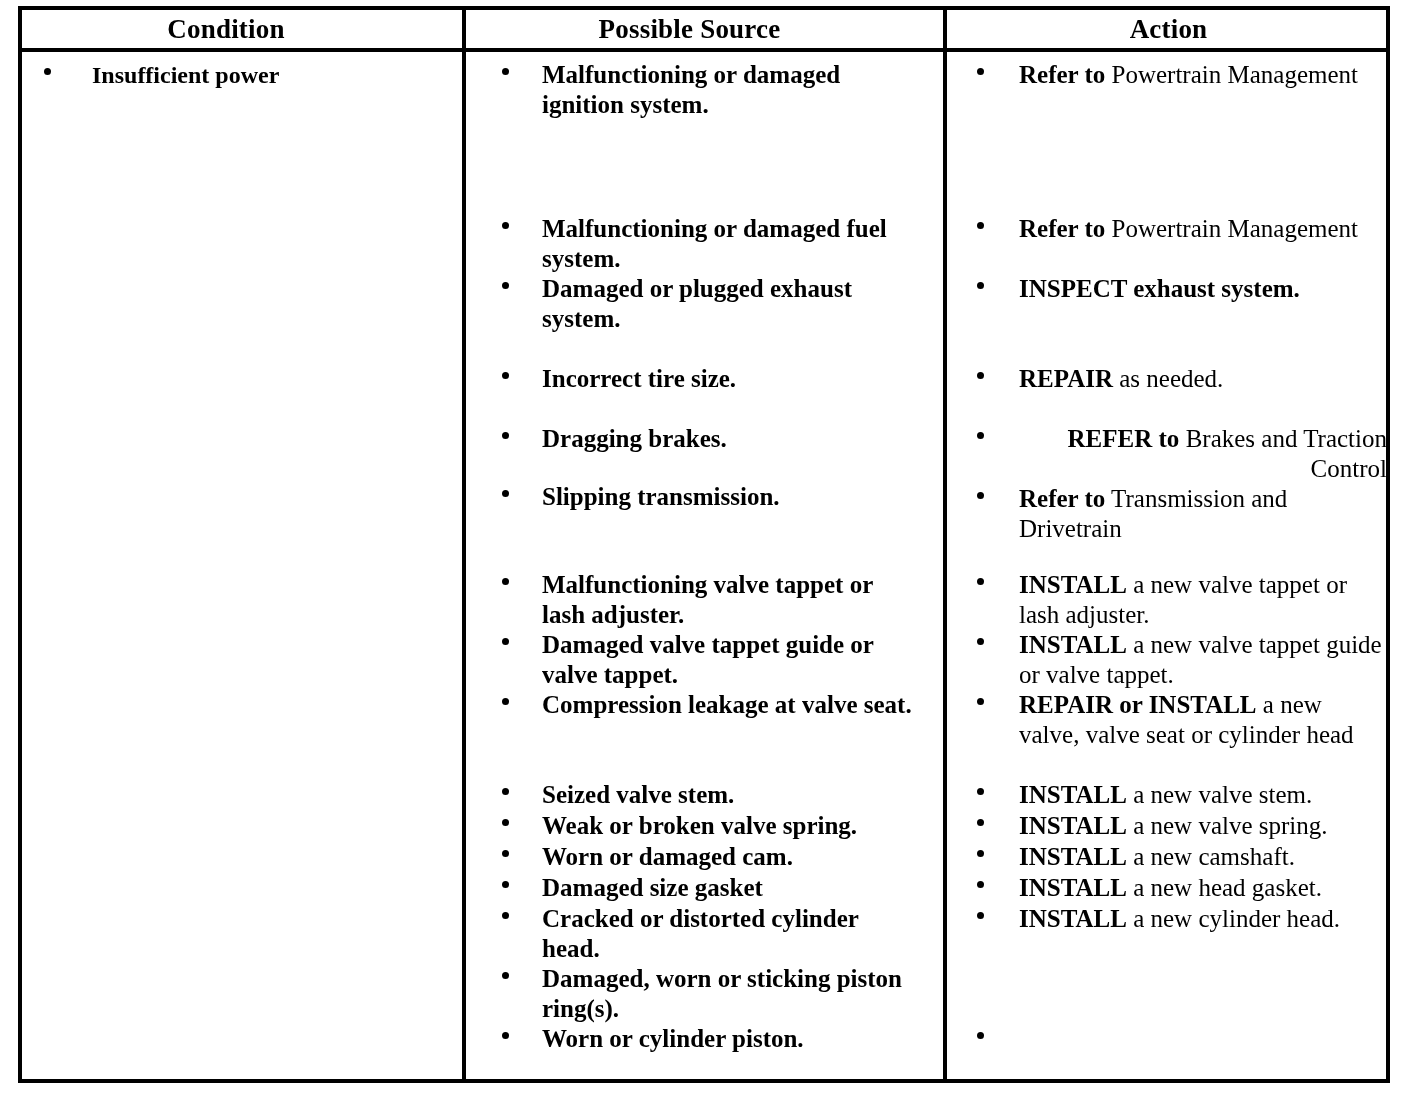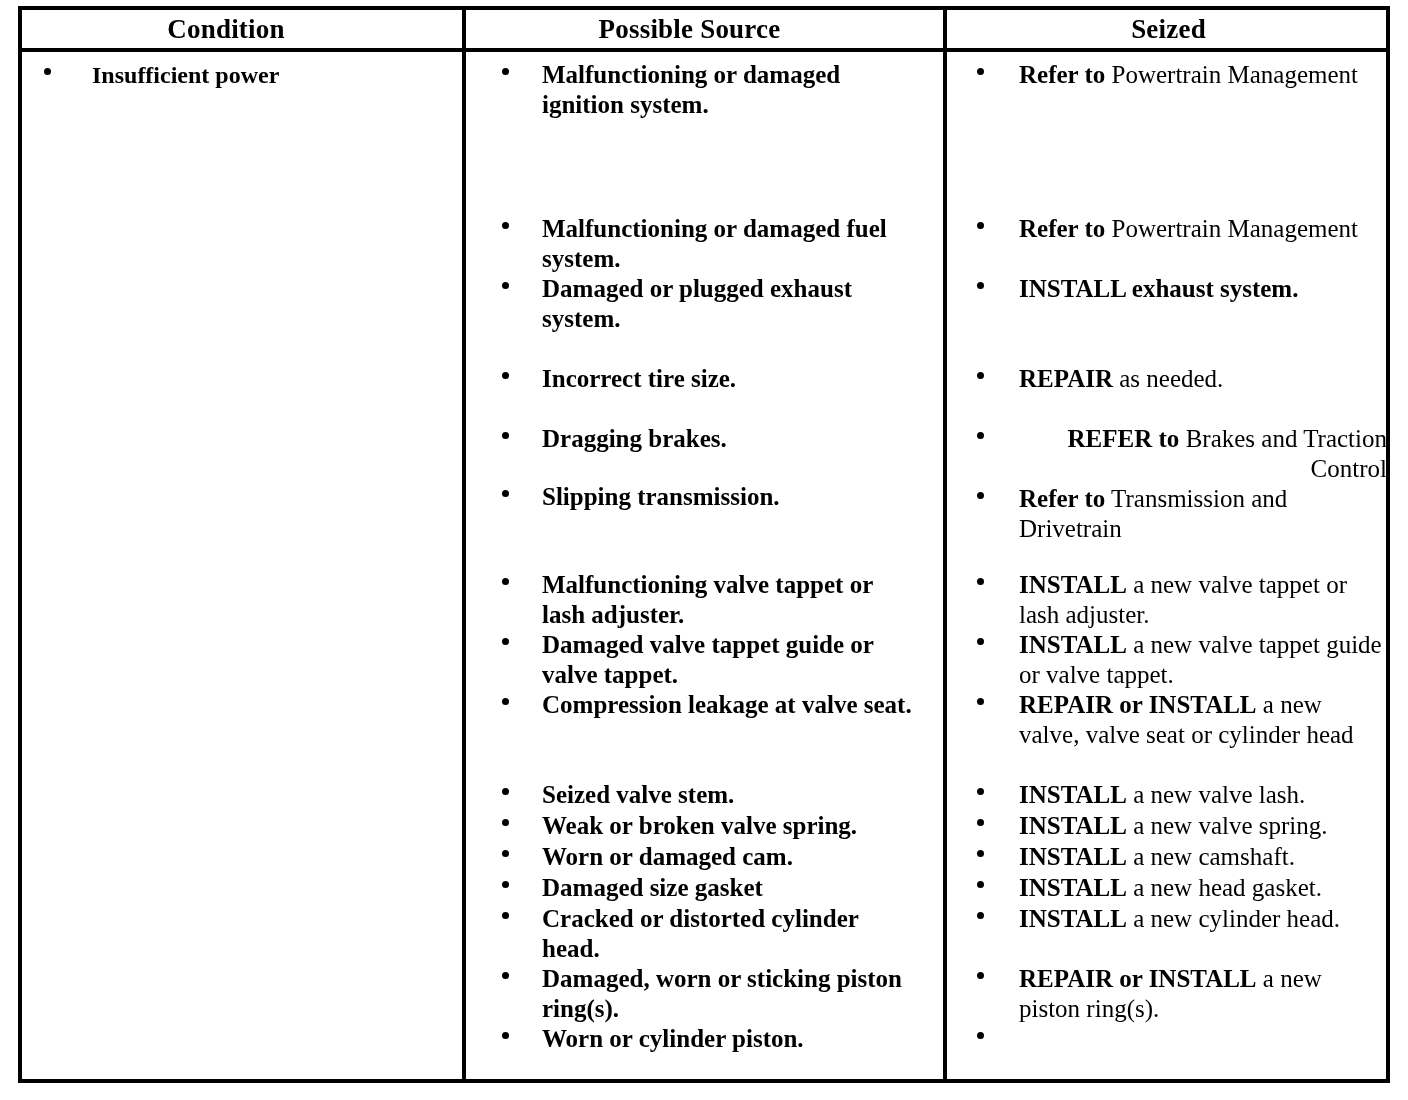"Seized" div.hdr-cell { text: Seized -> Action }
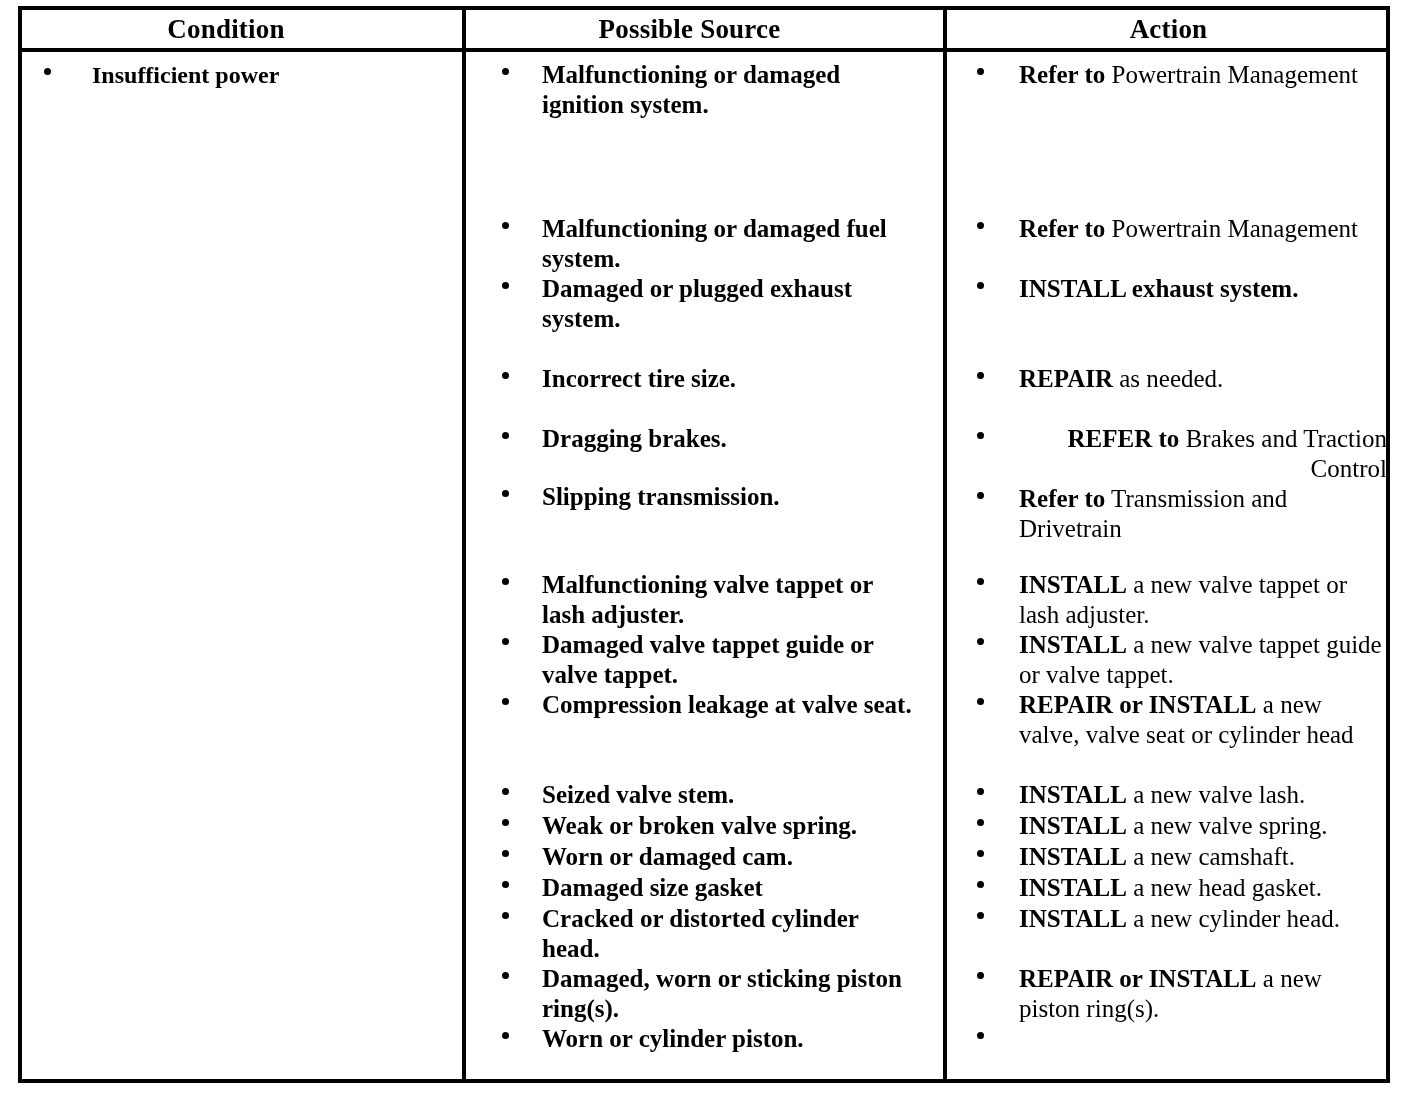"INSTALL exhaust system." span.b { text: INSTALL -> INSPECT }
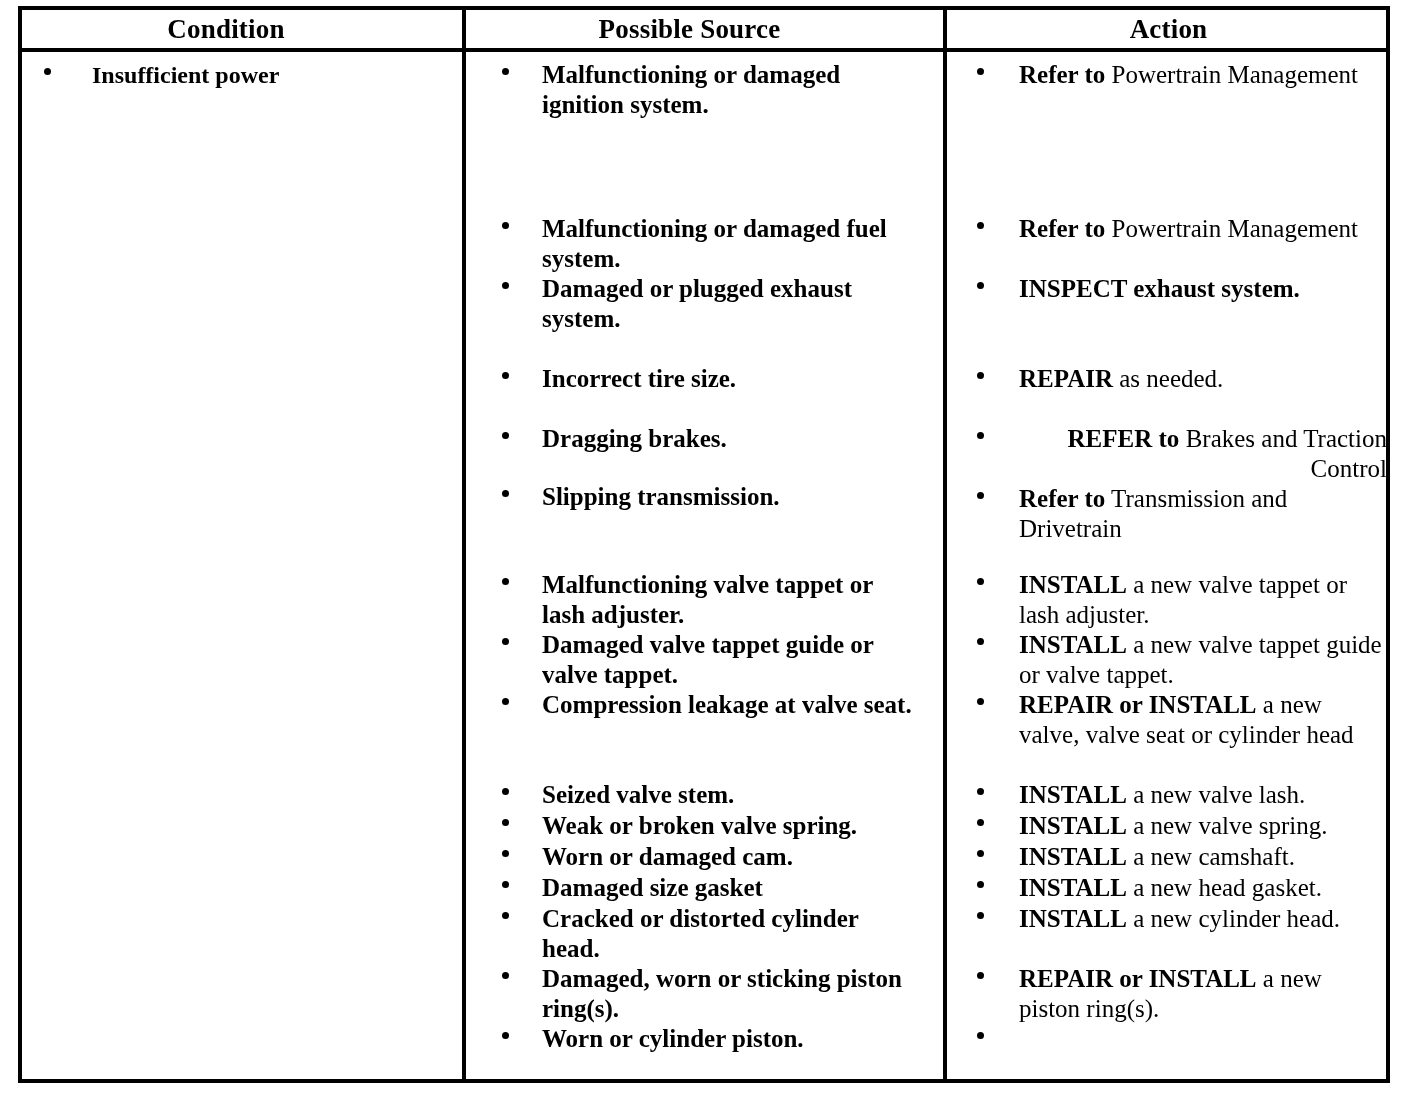"a new valve lash." span.reg { text: lash -> stem }
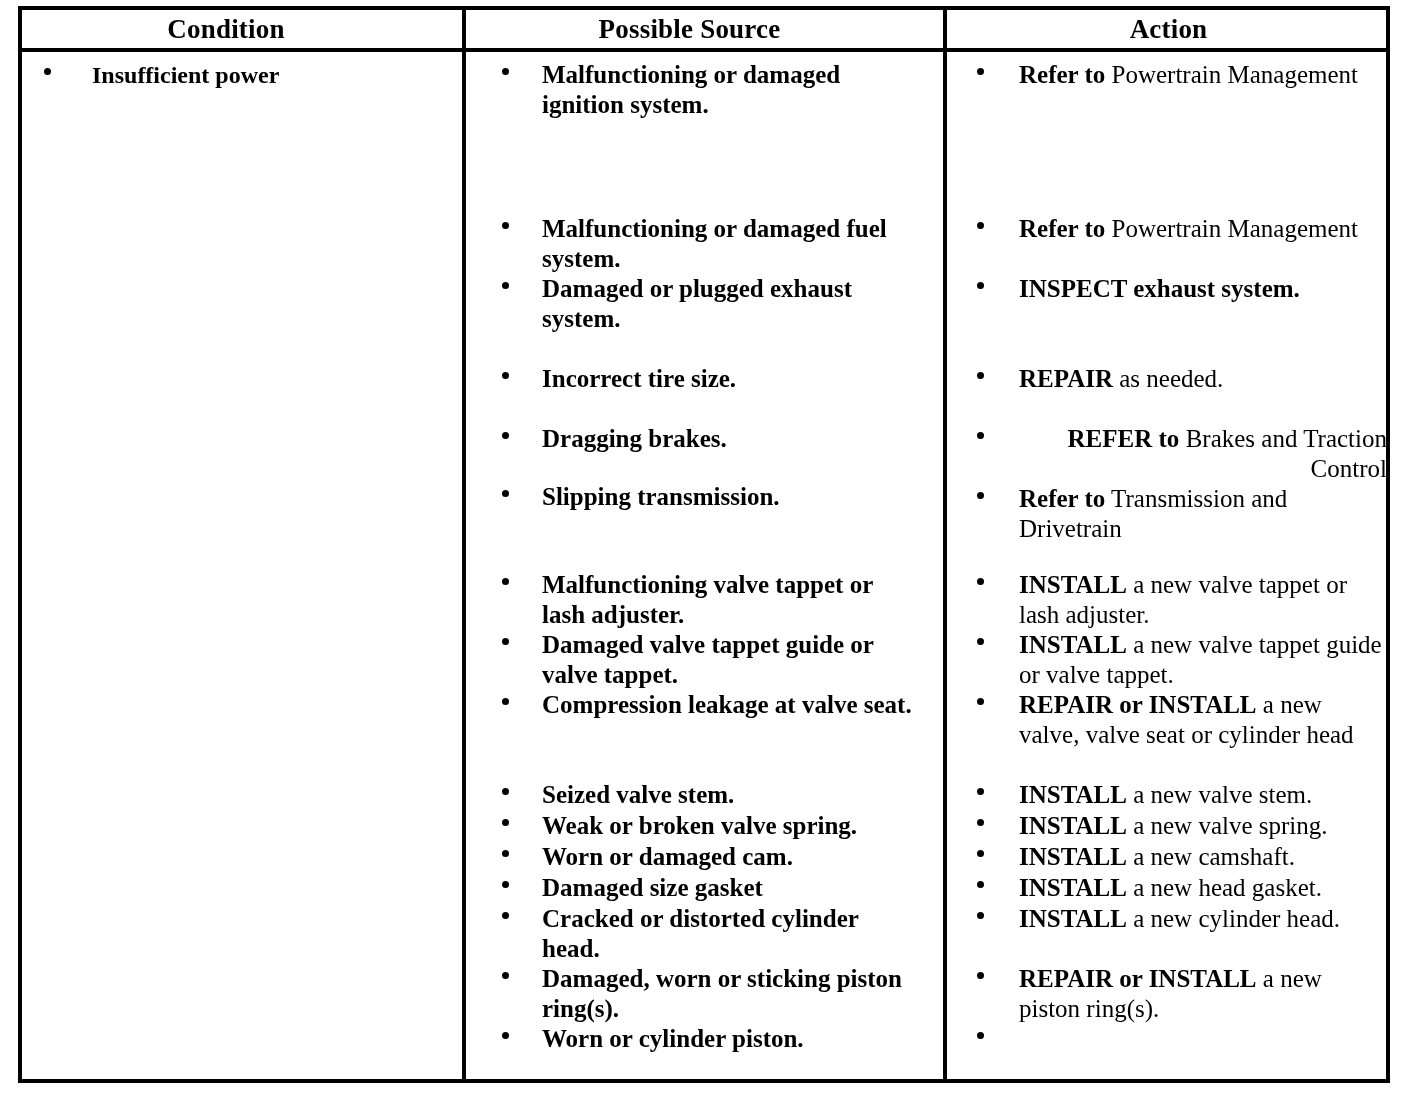"REPAIR or INSTALL a new piston" div.item { html: <div> <span></span> <span> <span>REPAIR or INSTALL</span> <span>a new piston ring(s).</span> </span> </div> -> none }
